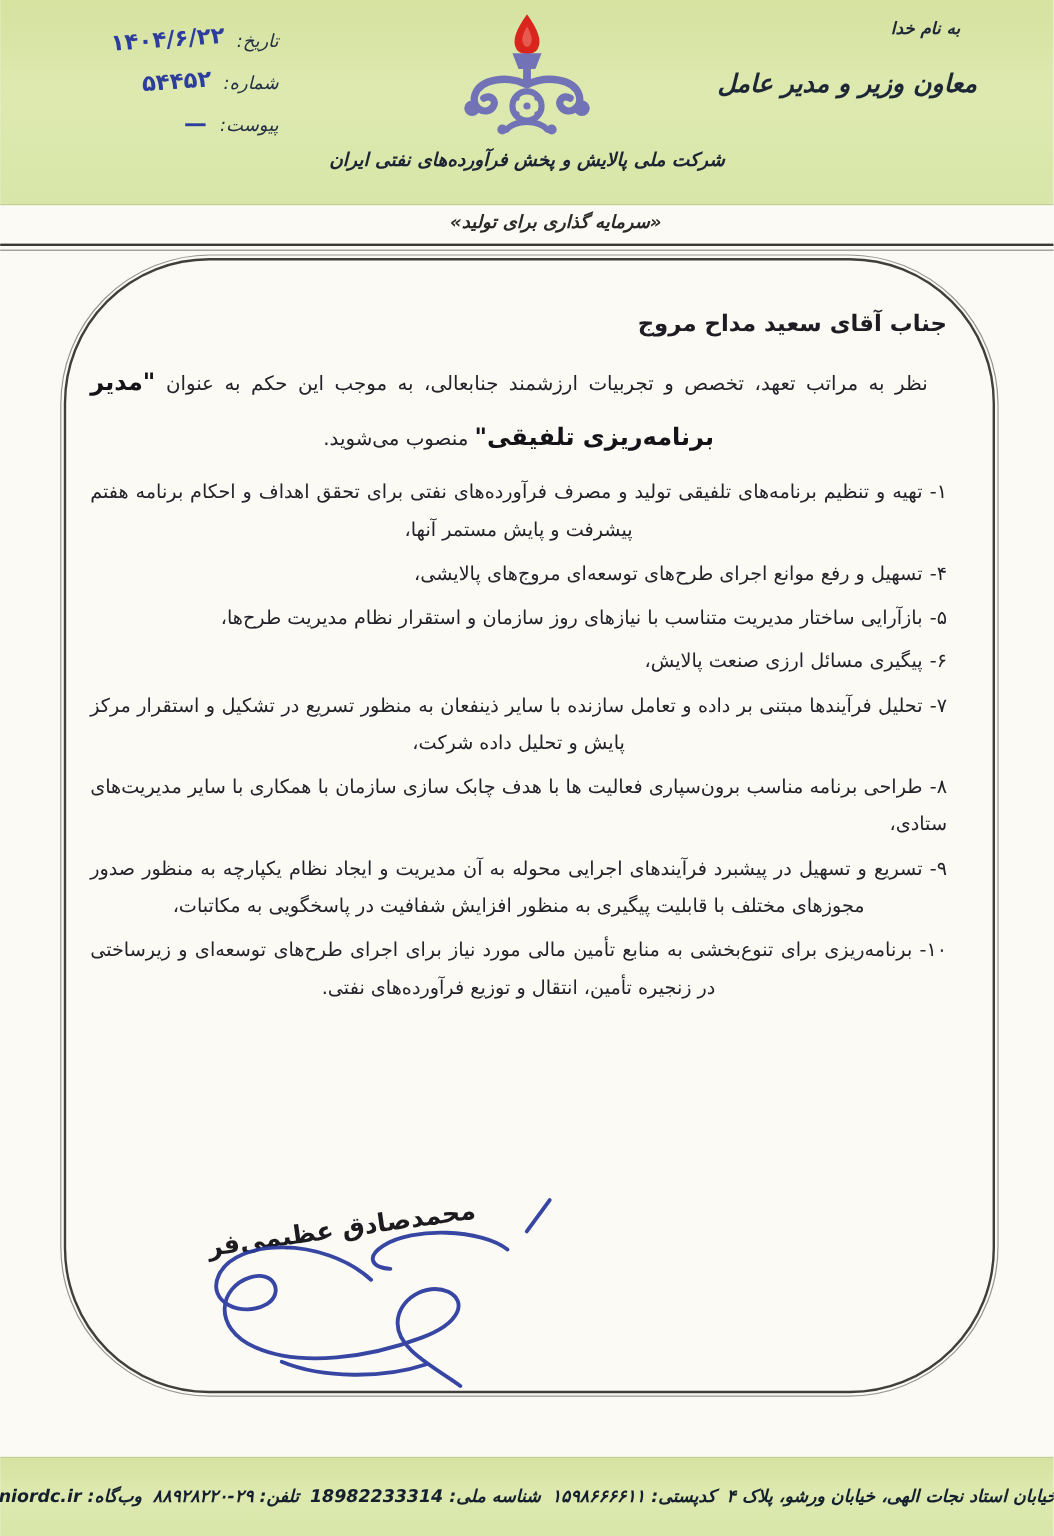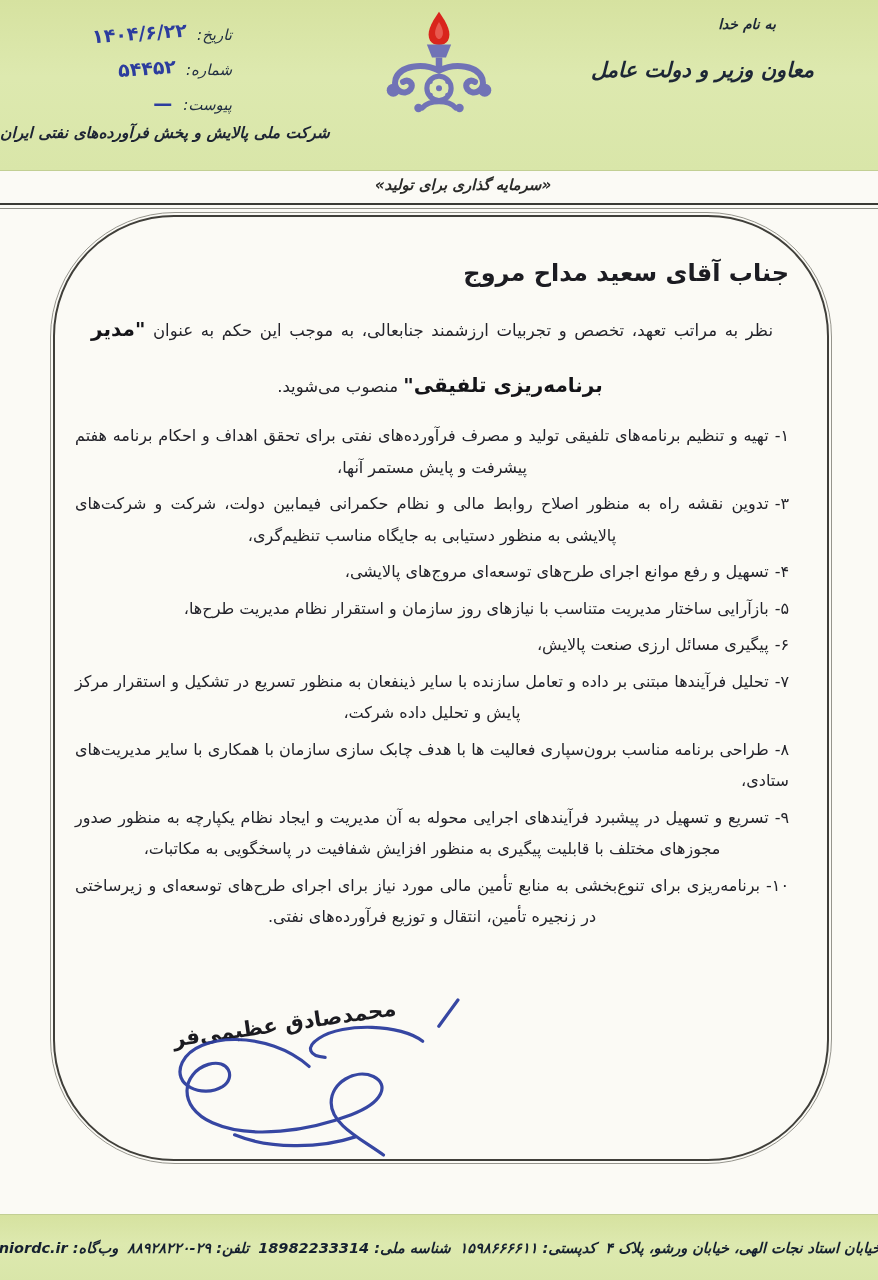"به نام خدا" .bismillah { right: 102px -> 78px }
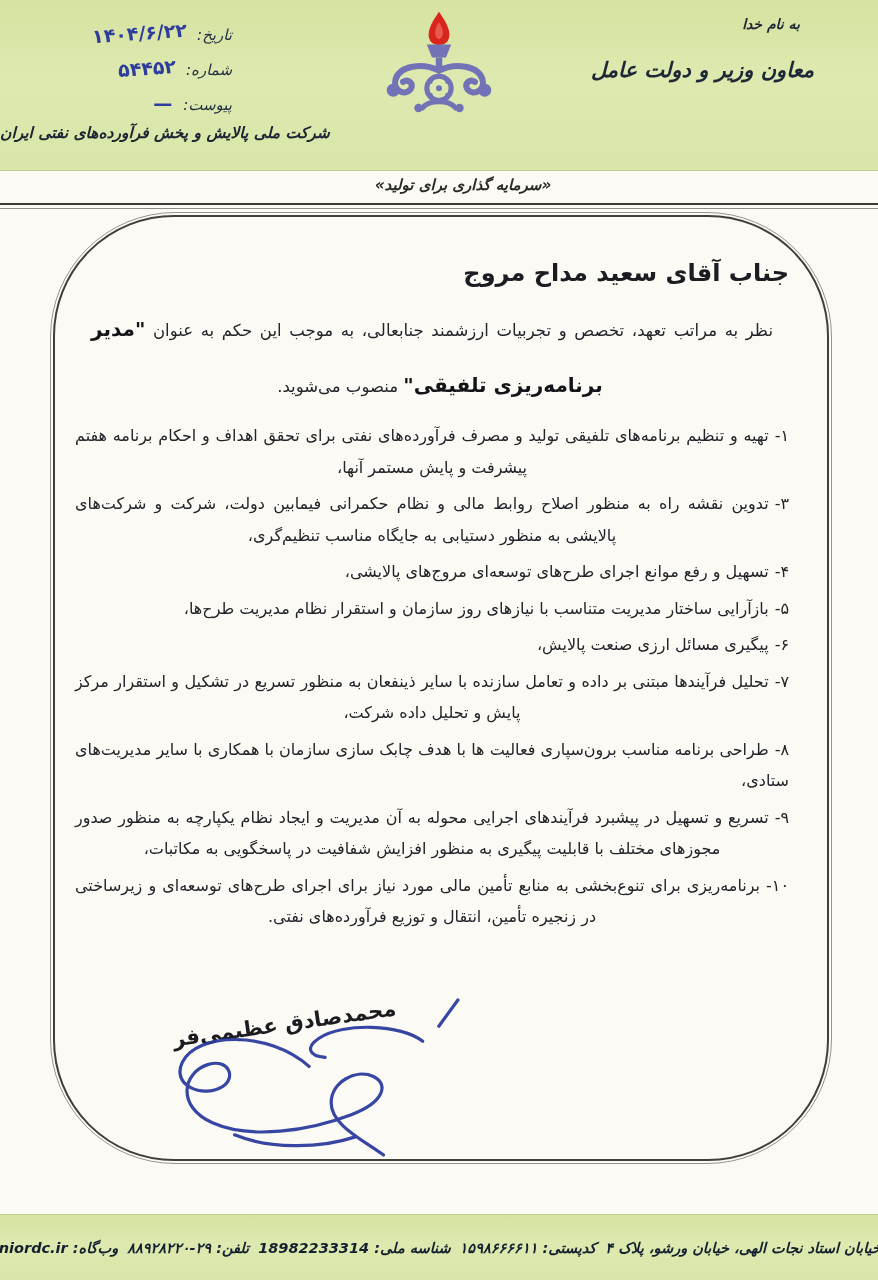"معاون وزیر و دولت عامل" div.position-title { text: دولت -> مدیر }
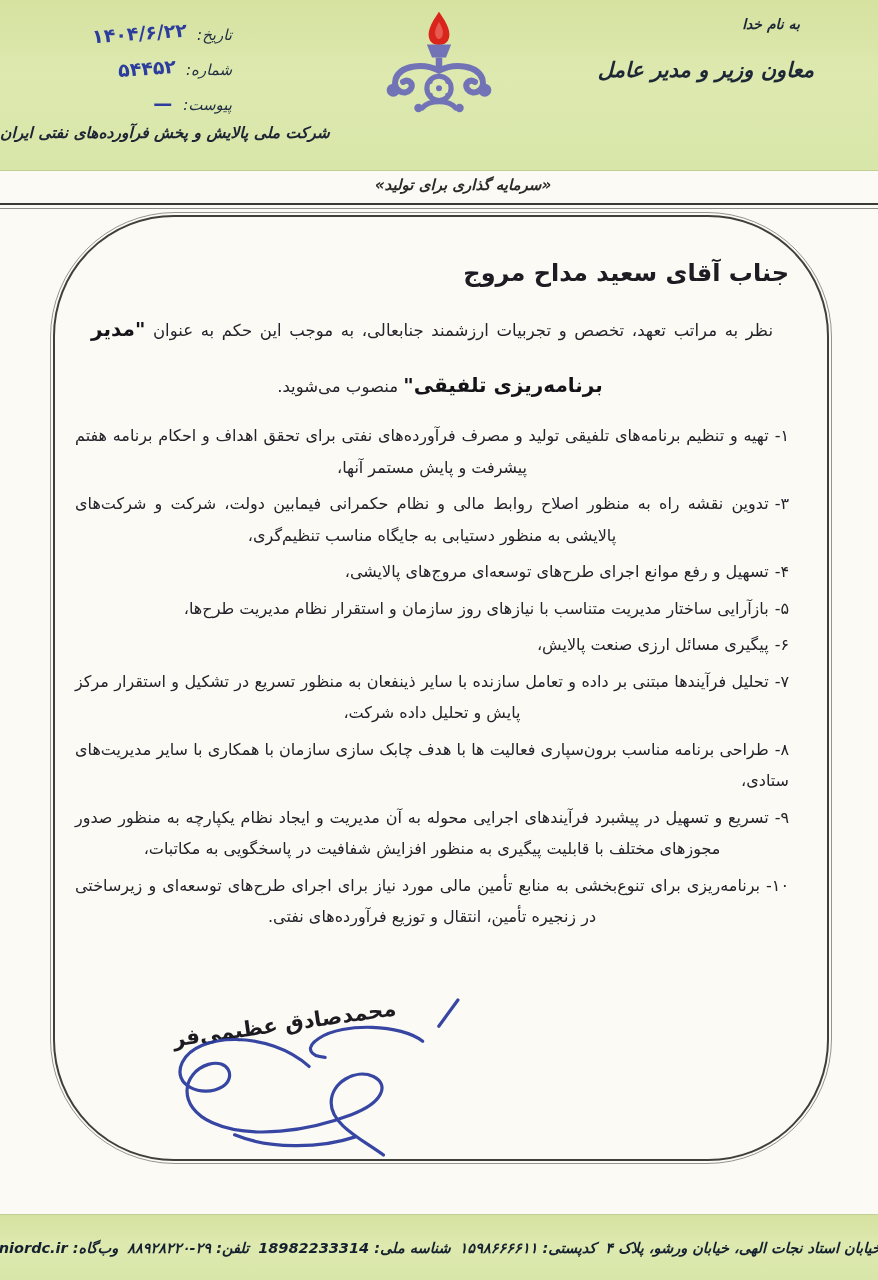"شرکت ملی پالایش و پخش" .company-name { text-align: left -> center }
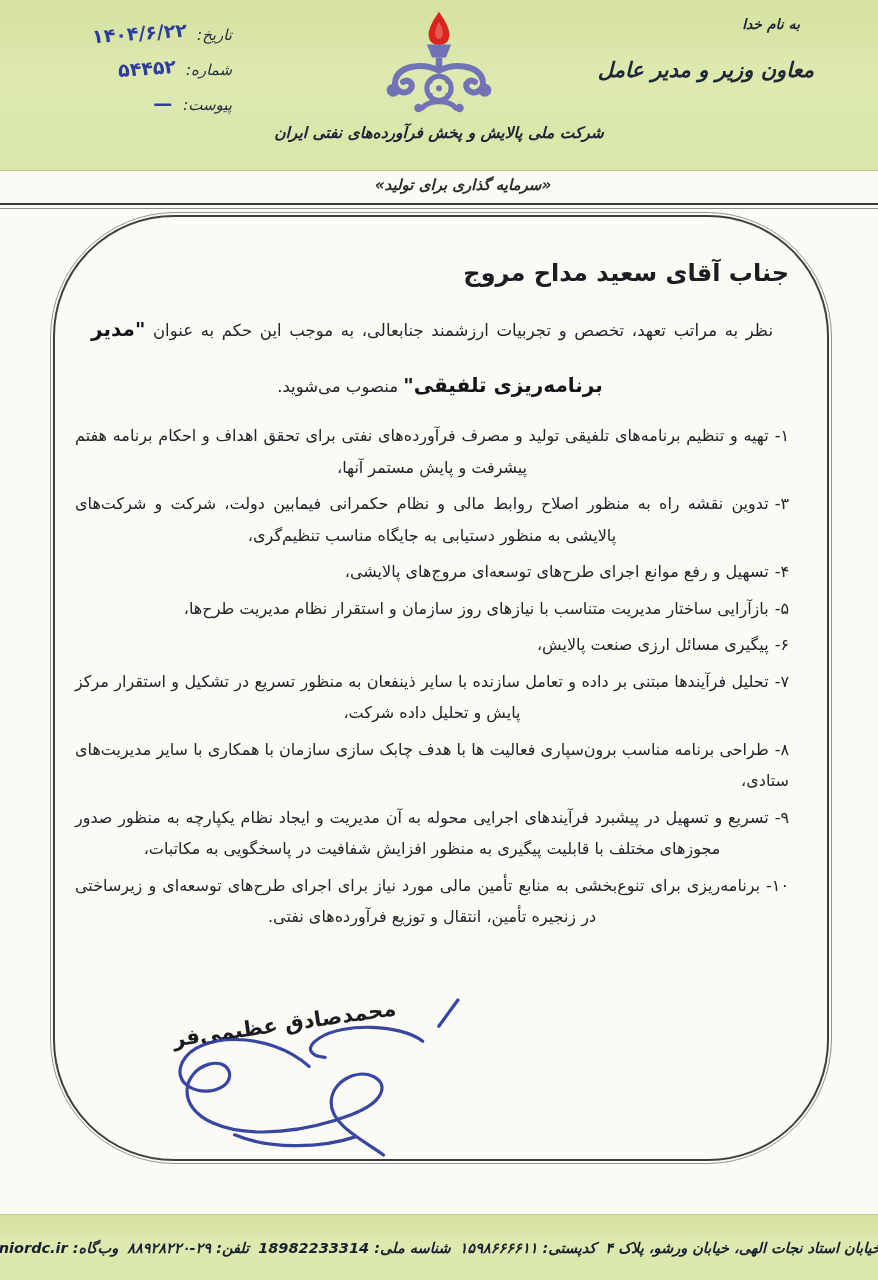"جناب آقای سعید مداح مروج" .addressee { font-size: 24px -> 19px }
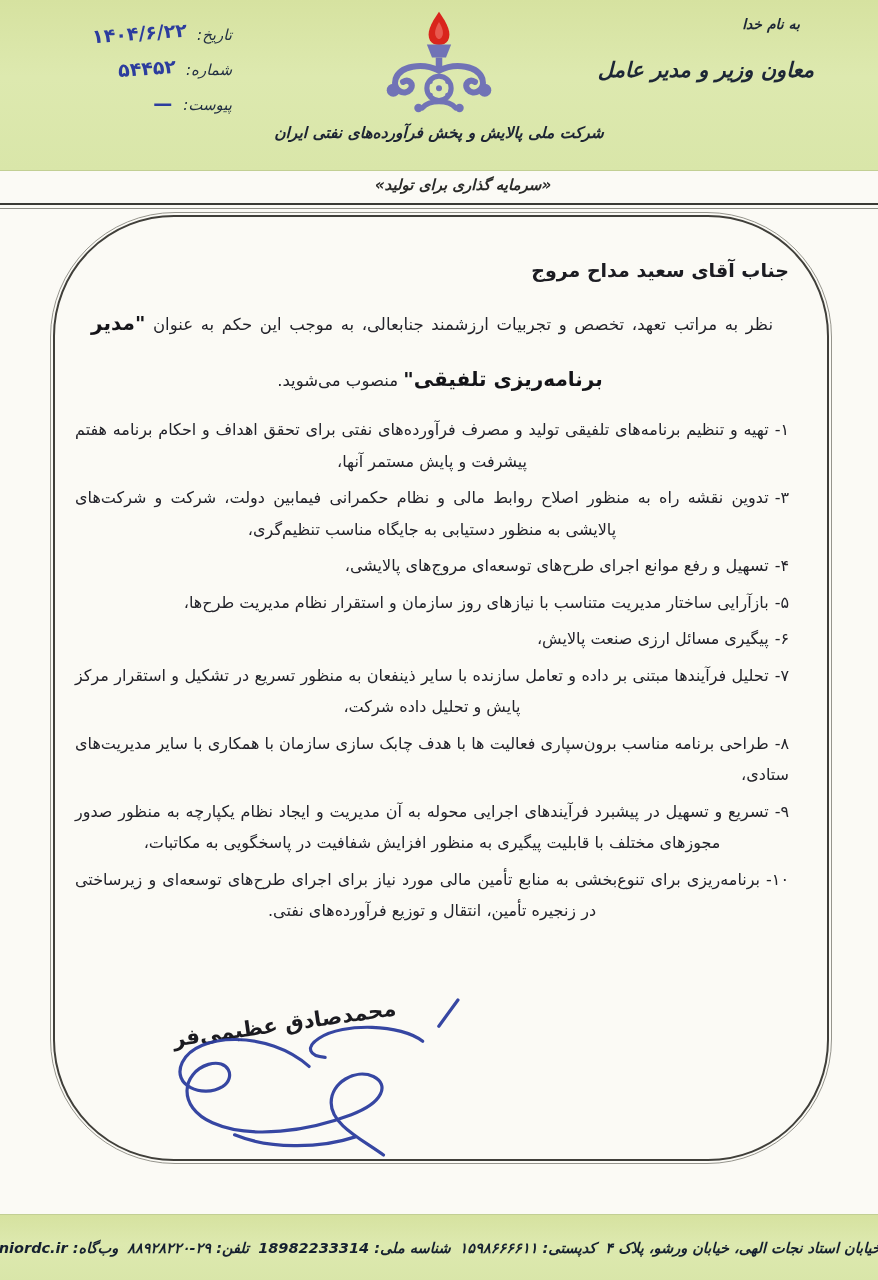"نظر به مراتب تعهد، تخصص" .para { line-height: 54px -> 44px; margin: 0 0 6px 16px -> 0 0 6px 0 }
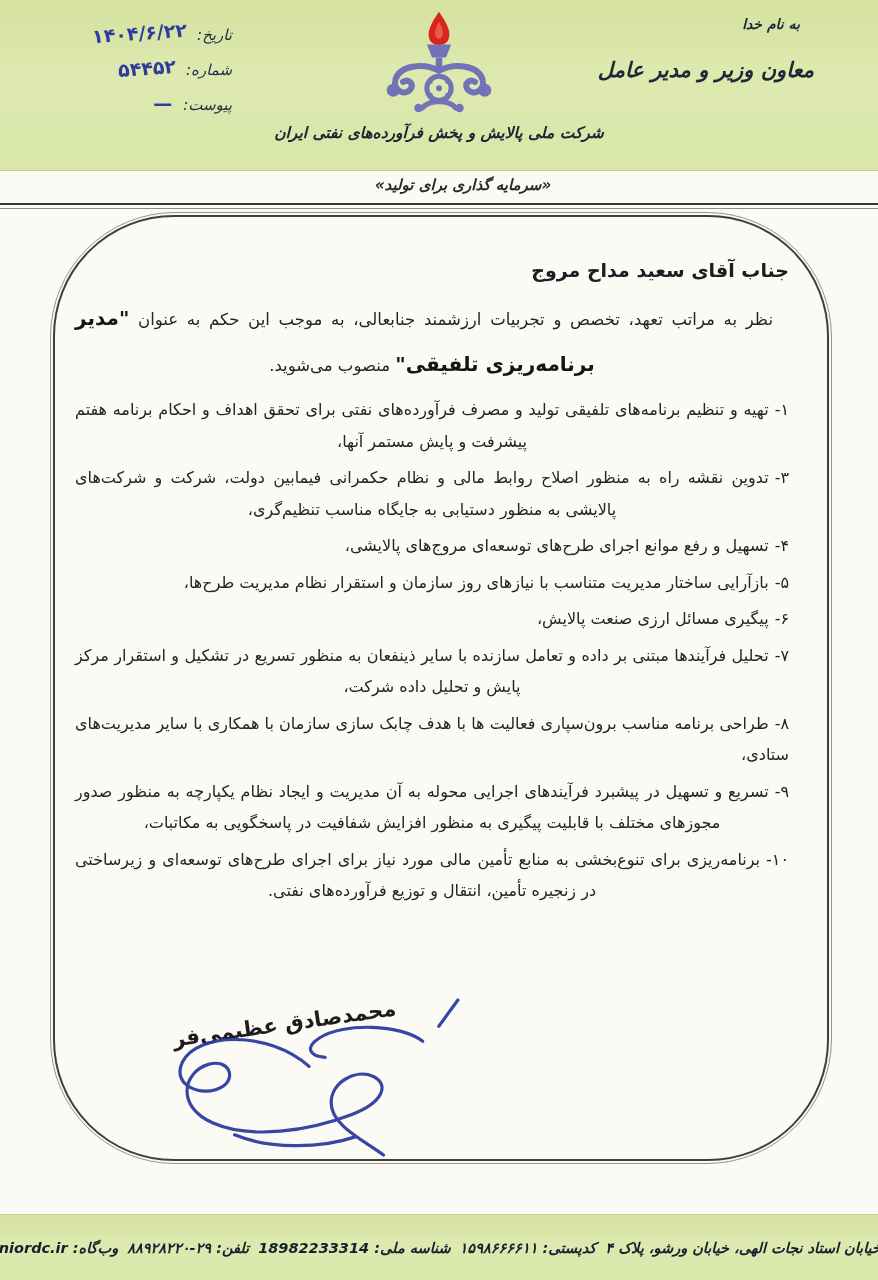"۳-تدوین نقشه راه به منظور" p.item { html: <p><span>۳-</span><span>تدوین نقشه راه به منظور اصلاح روابط مالی و نظام حکمرانی فیمابین دولت، شرکت و شرکت‌های پالایشی به منظور دستیابی به جایگاه مناسب تنظیم‌گری،</span></p> -> none }
